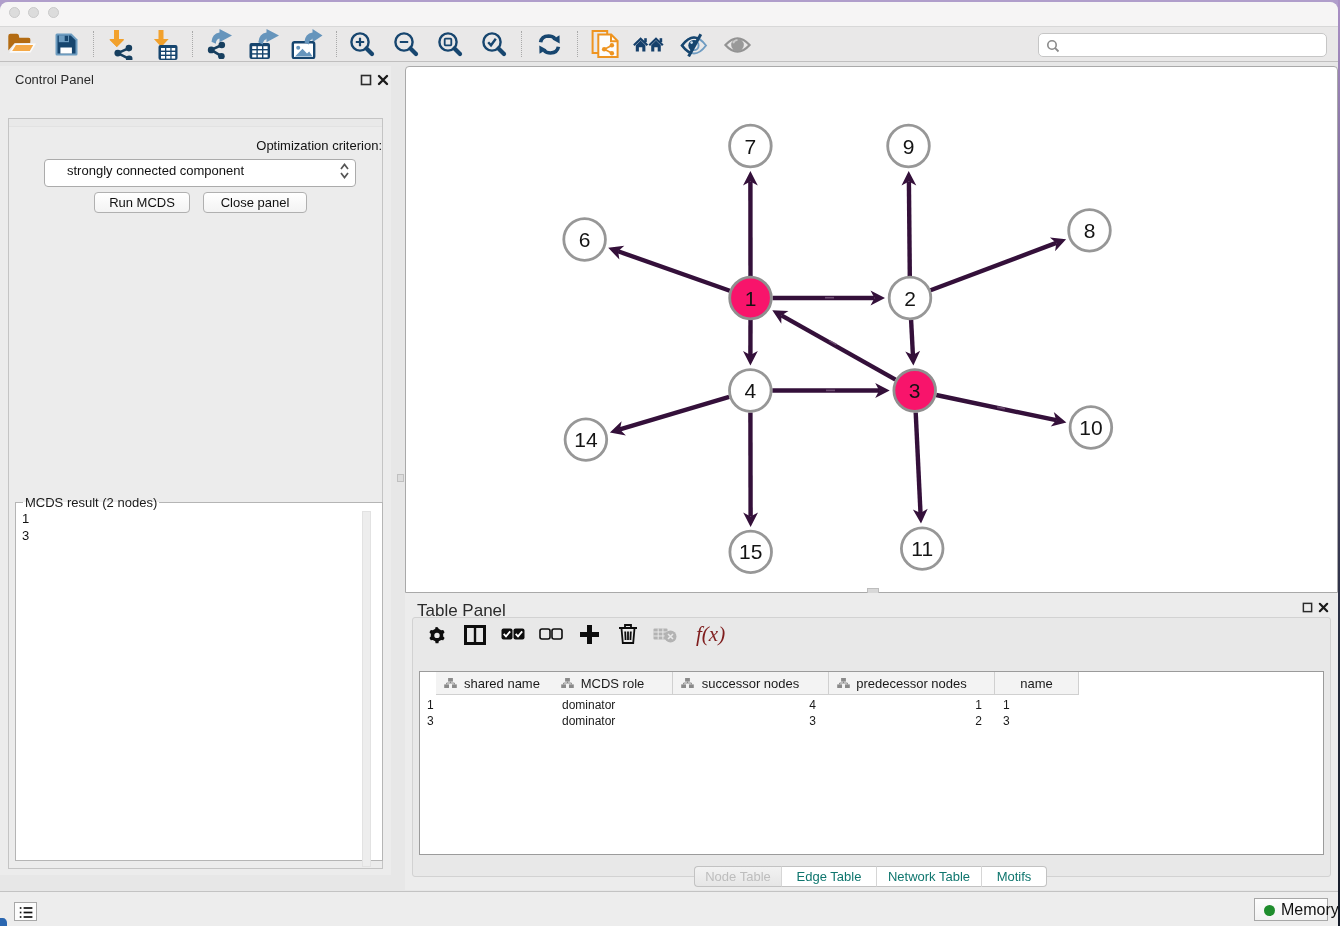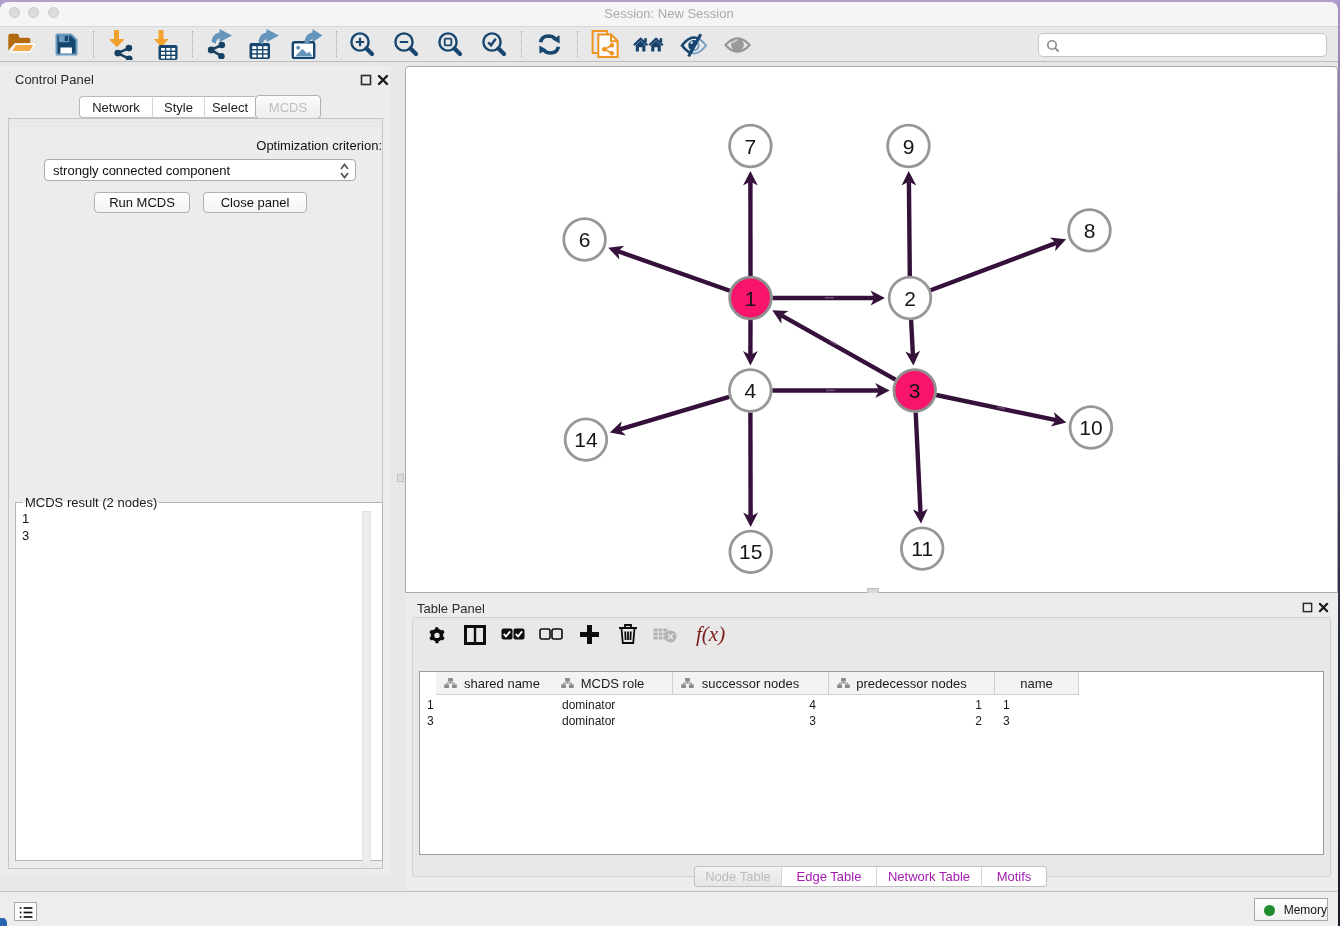"Session: New Session" div { html: <div>Session: New Session</div> -> none }
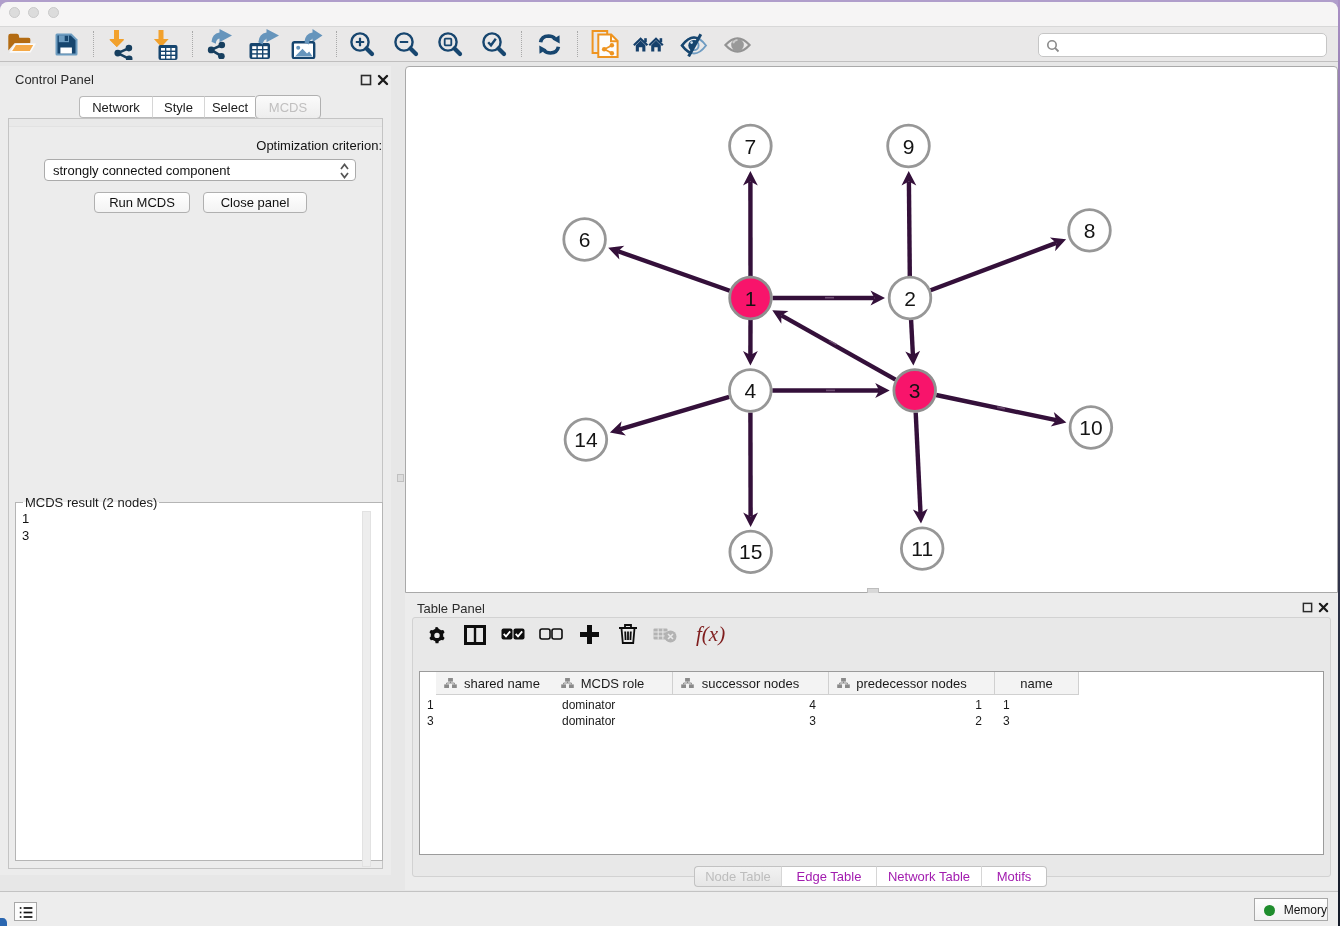"Network" div { html: <div> <div>Network</div> <div>Style</div> <div>Select</div> <div>MCDS</div> </div> -> none }
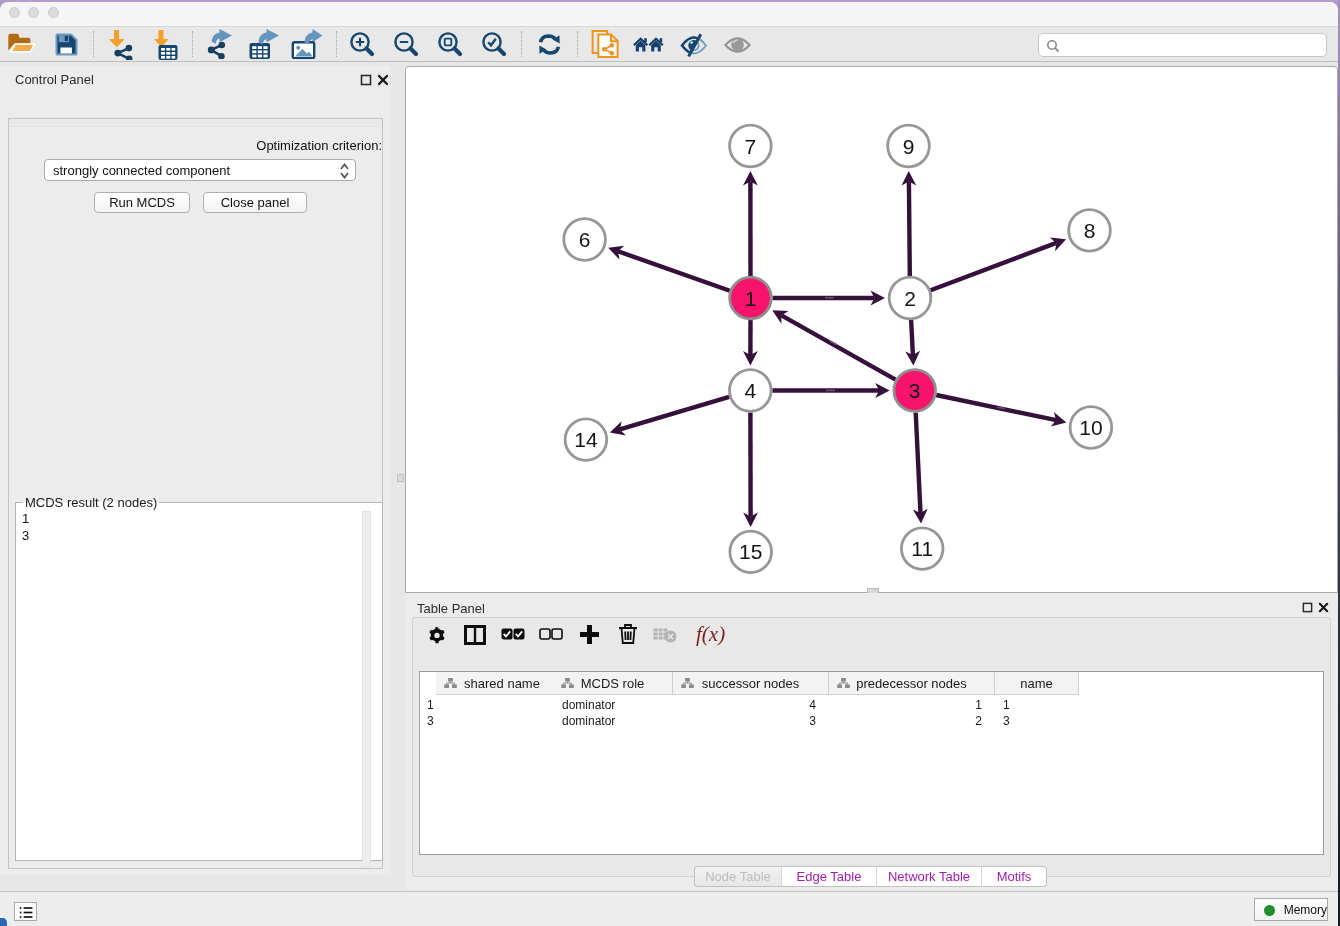"strongly connected component" div { height: 22px -> 28px; padding-left: 8px -> 22px }
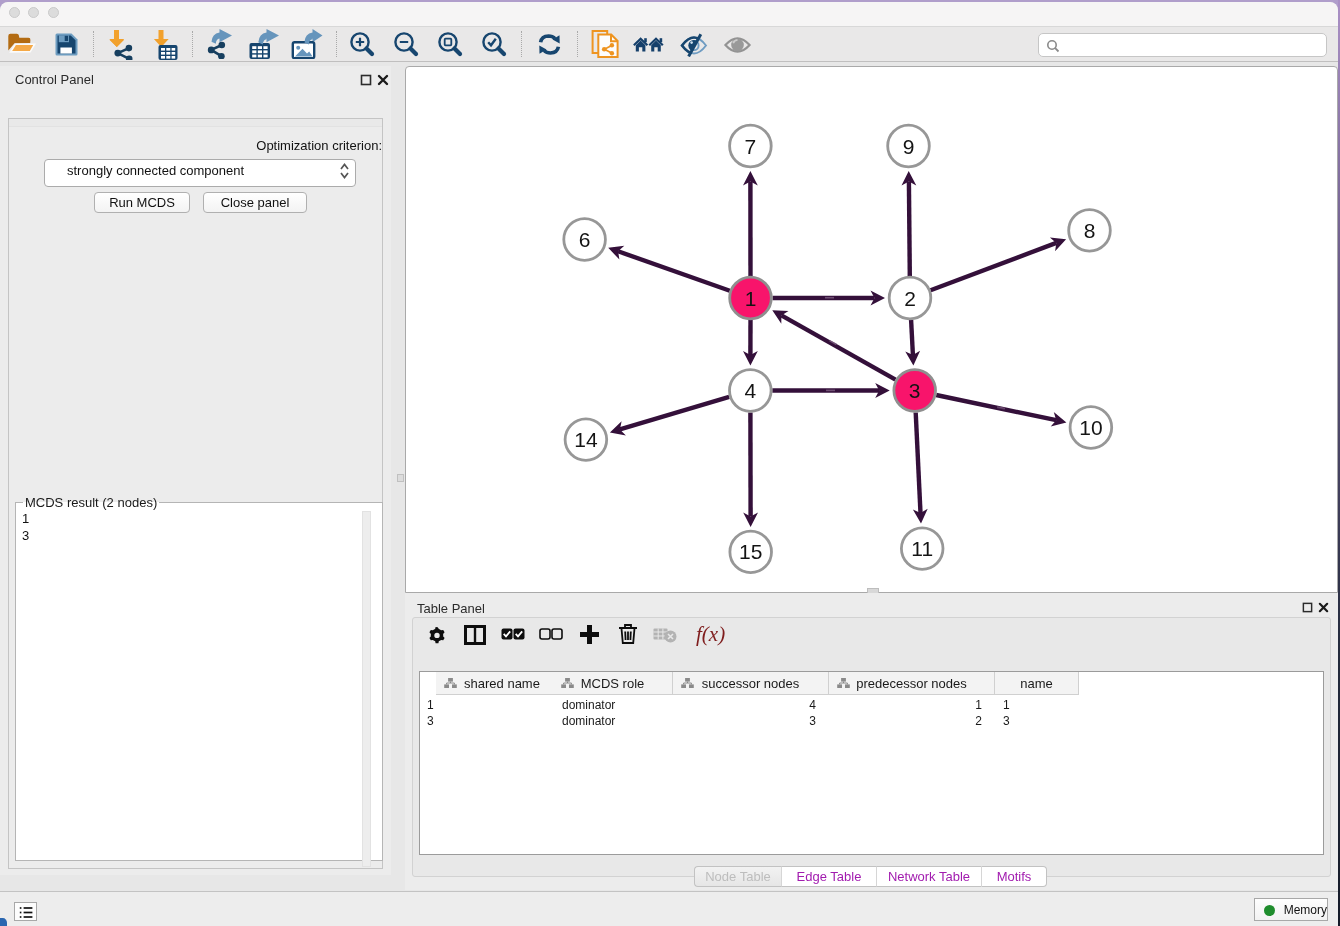"Table Panel" #tpanel-h { font-size: 13px -> 17px }
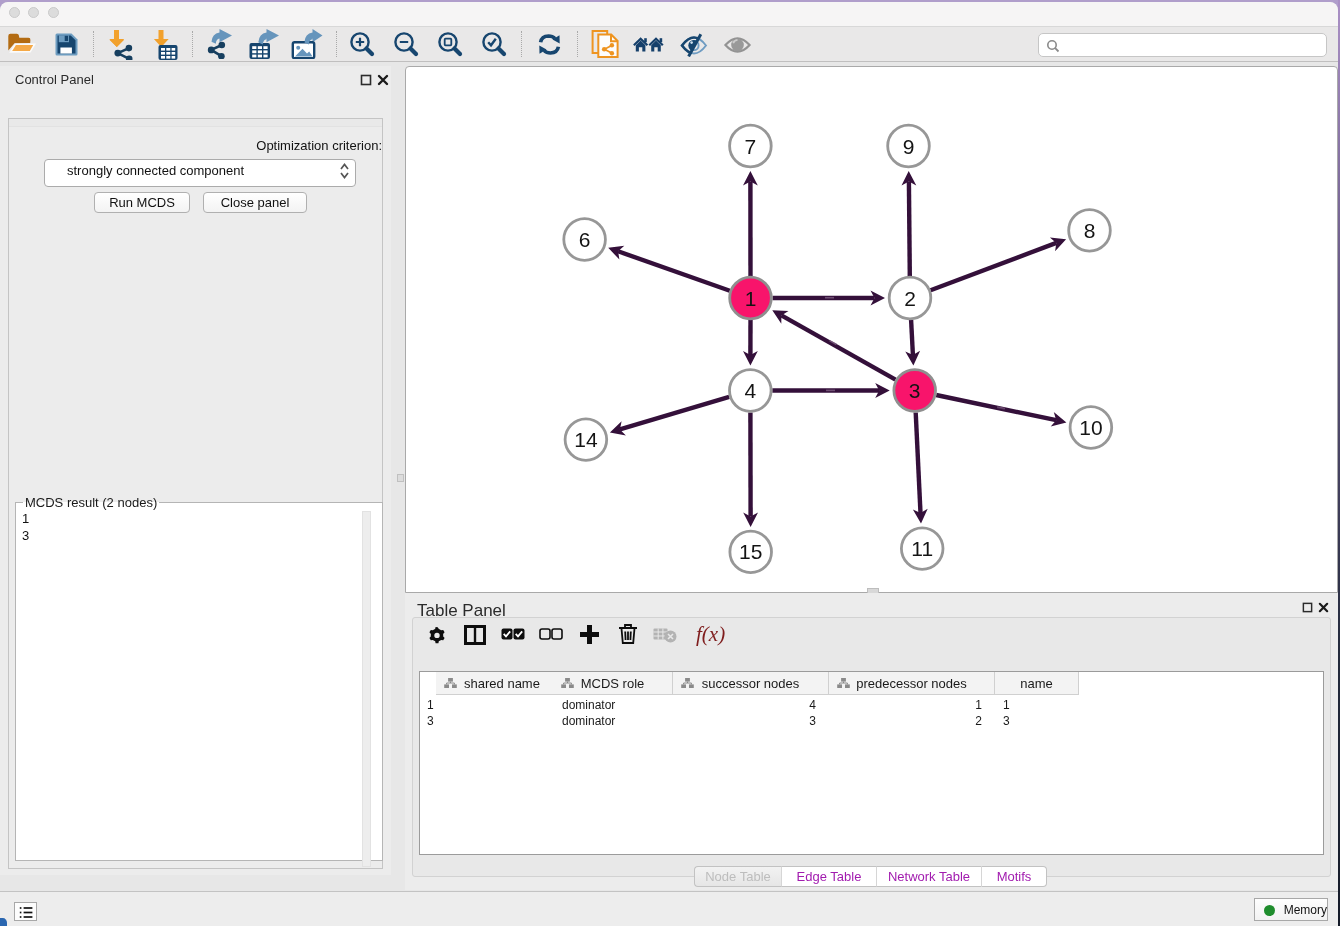"Edge Table" .seg2 { color: #a21caf -> #0f766e }
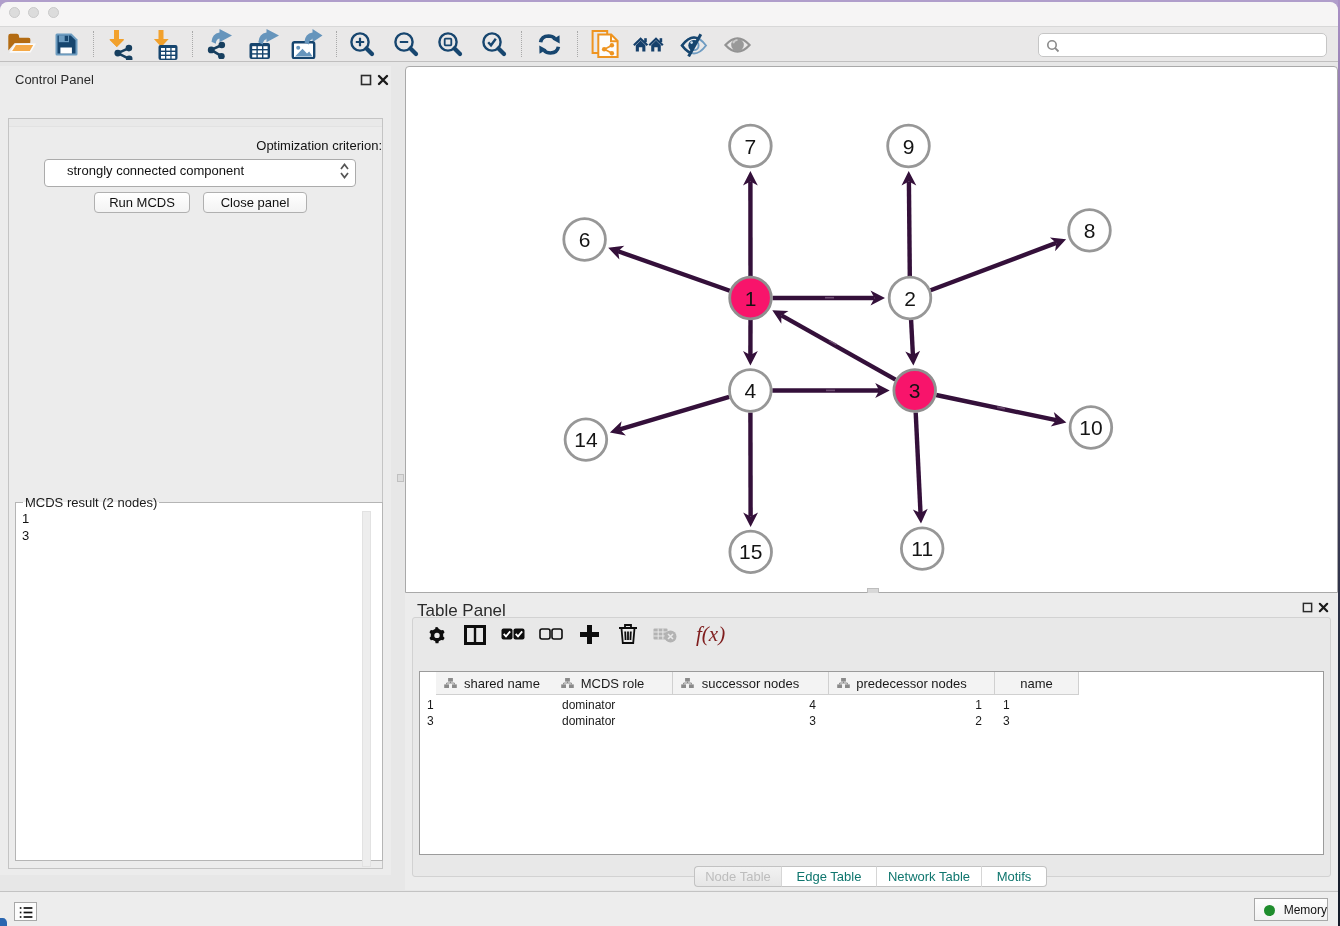"Memory" div { font-size: 12px -> 16px; text-align: right -> none }
